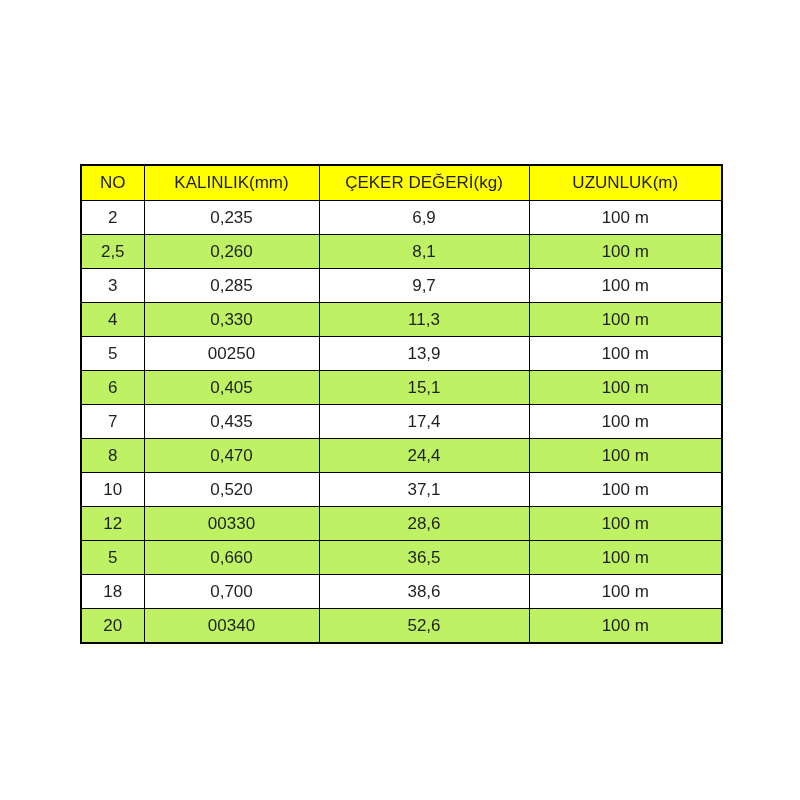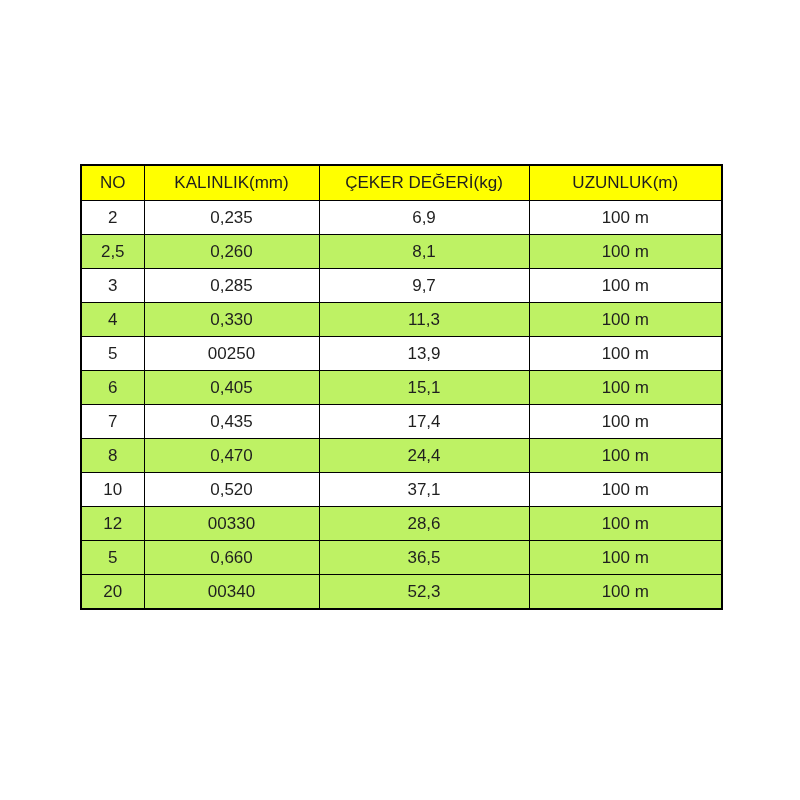"18" tr.even { html: none -> <tr> <td>18</td> <td>0,700</td> <td>38,6</td> <td>100 m</td> </tr> }
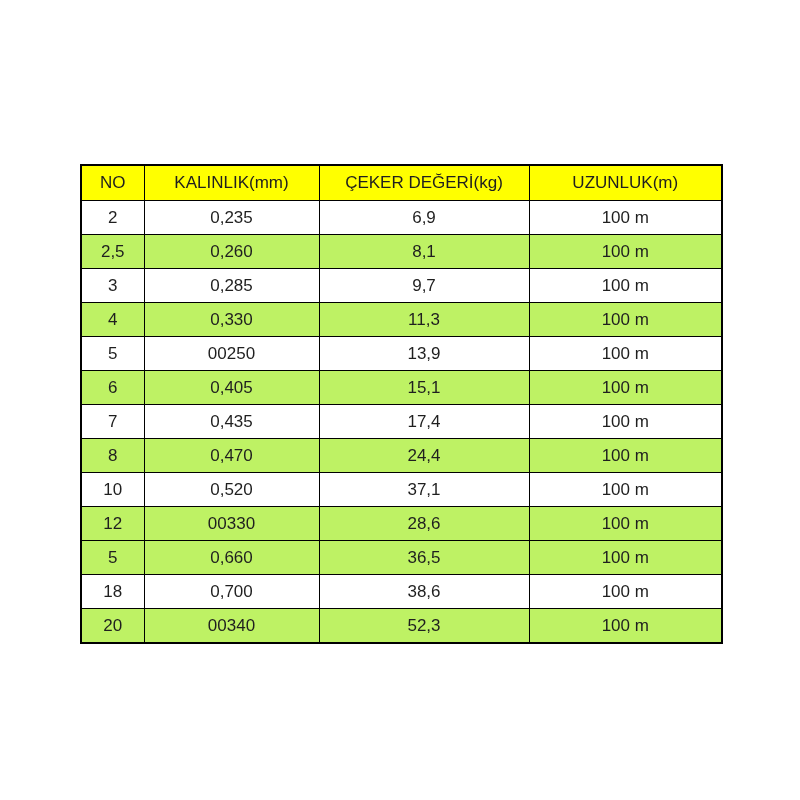"52,3" td { text: 52,3 -> 52,6 }
